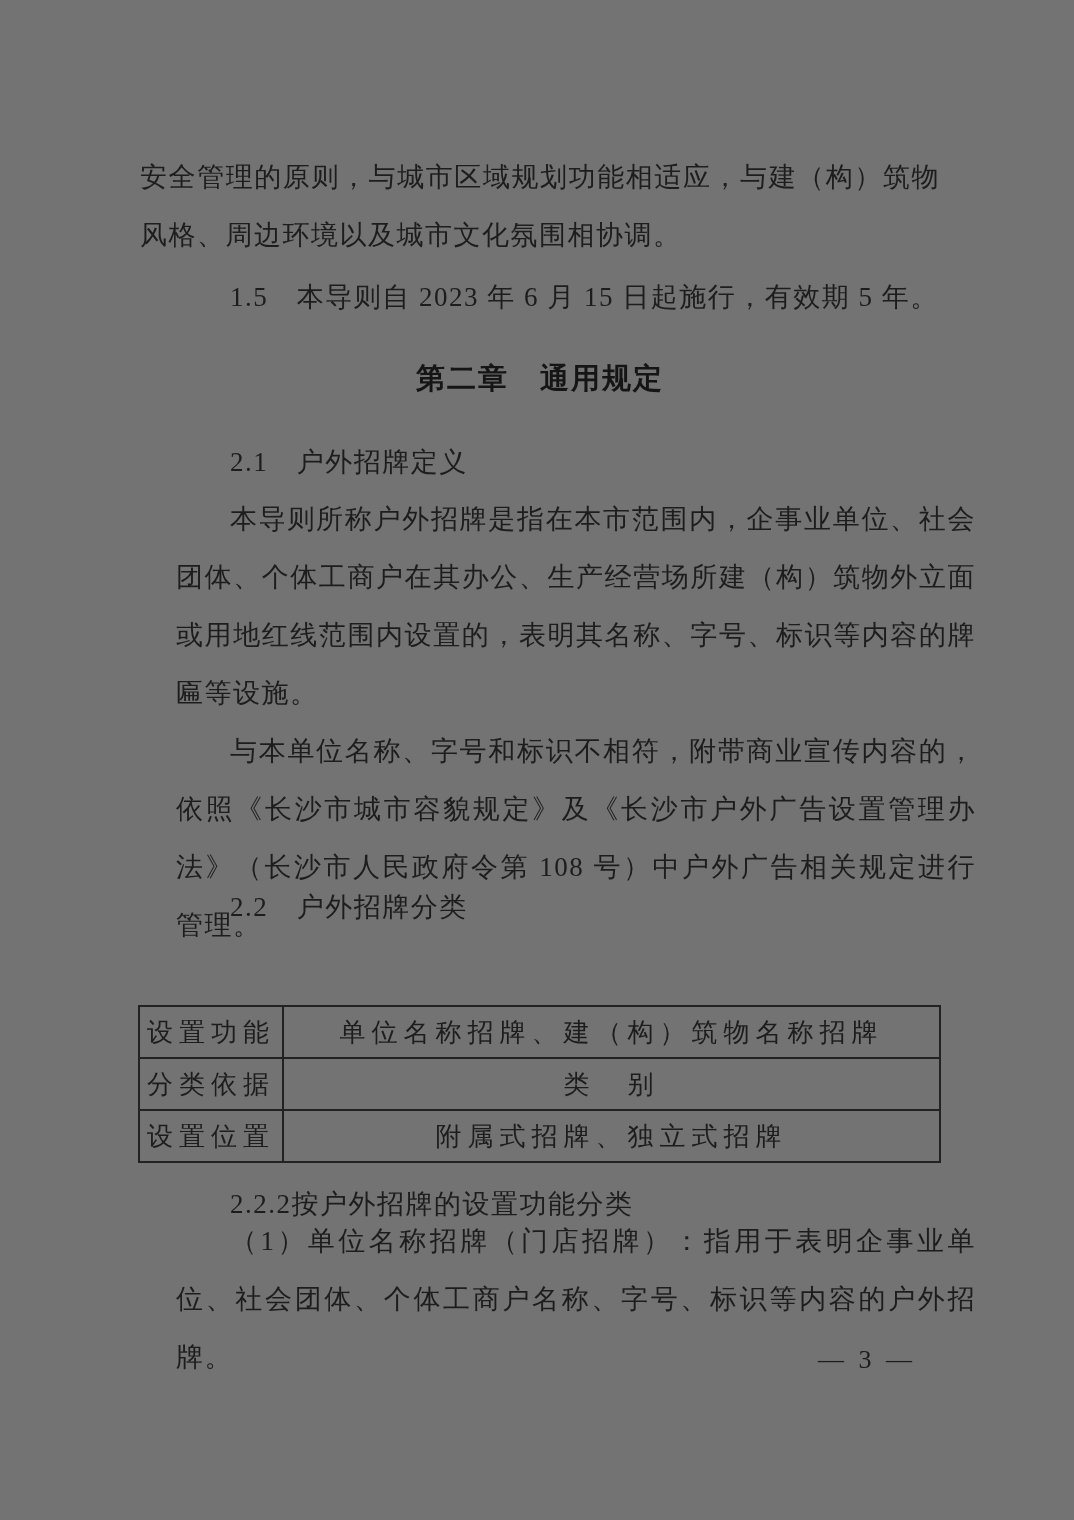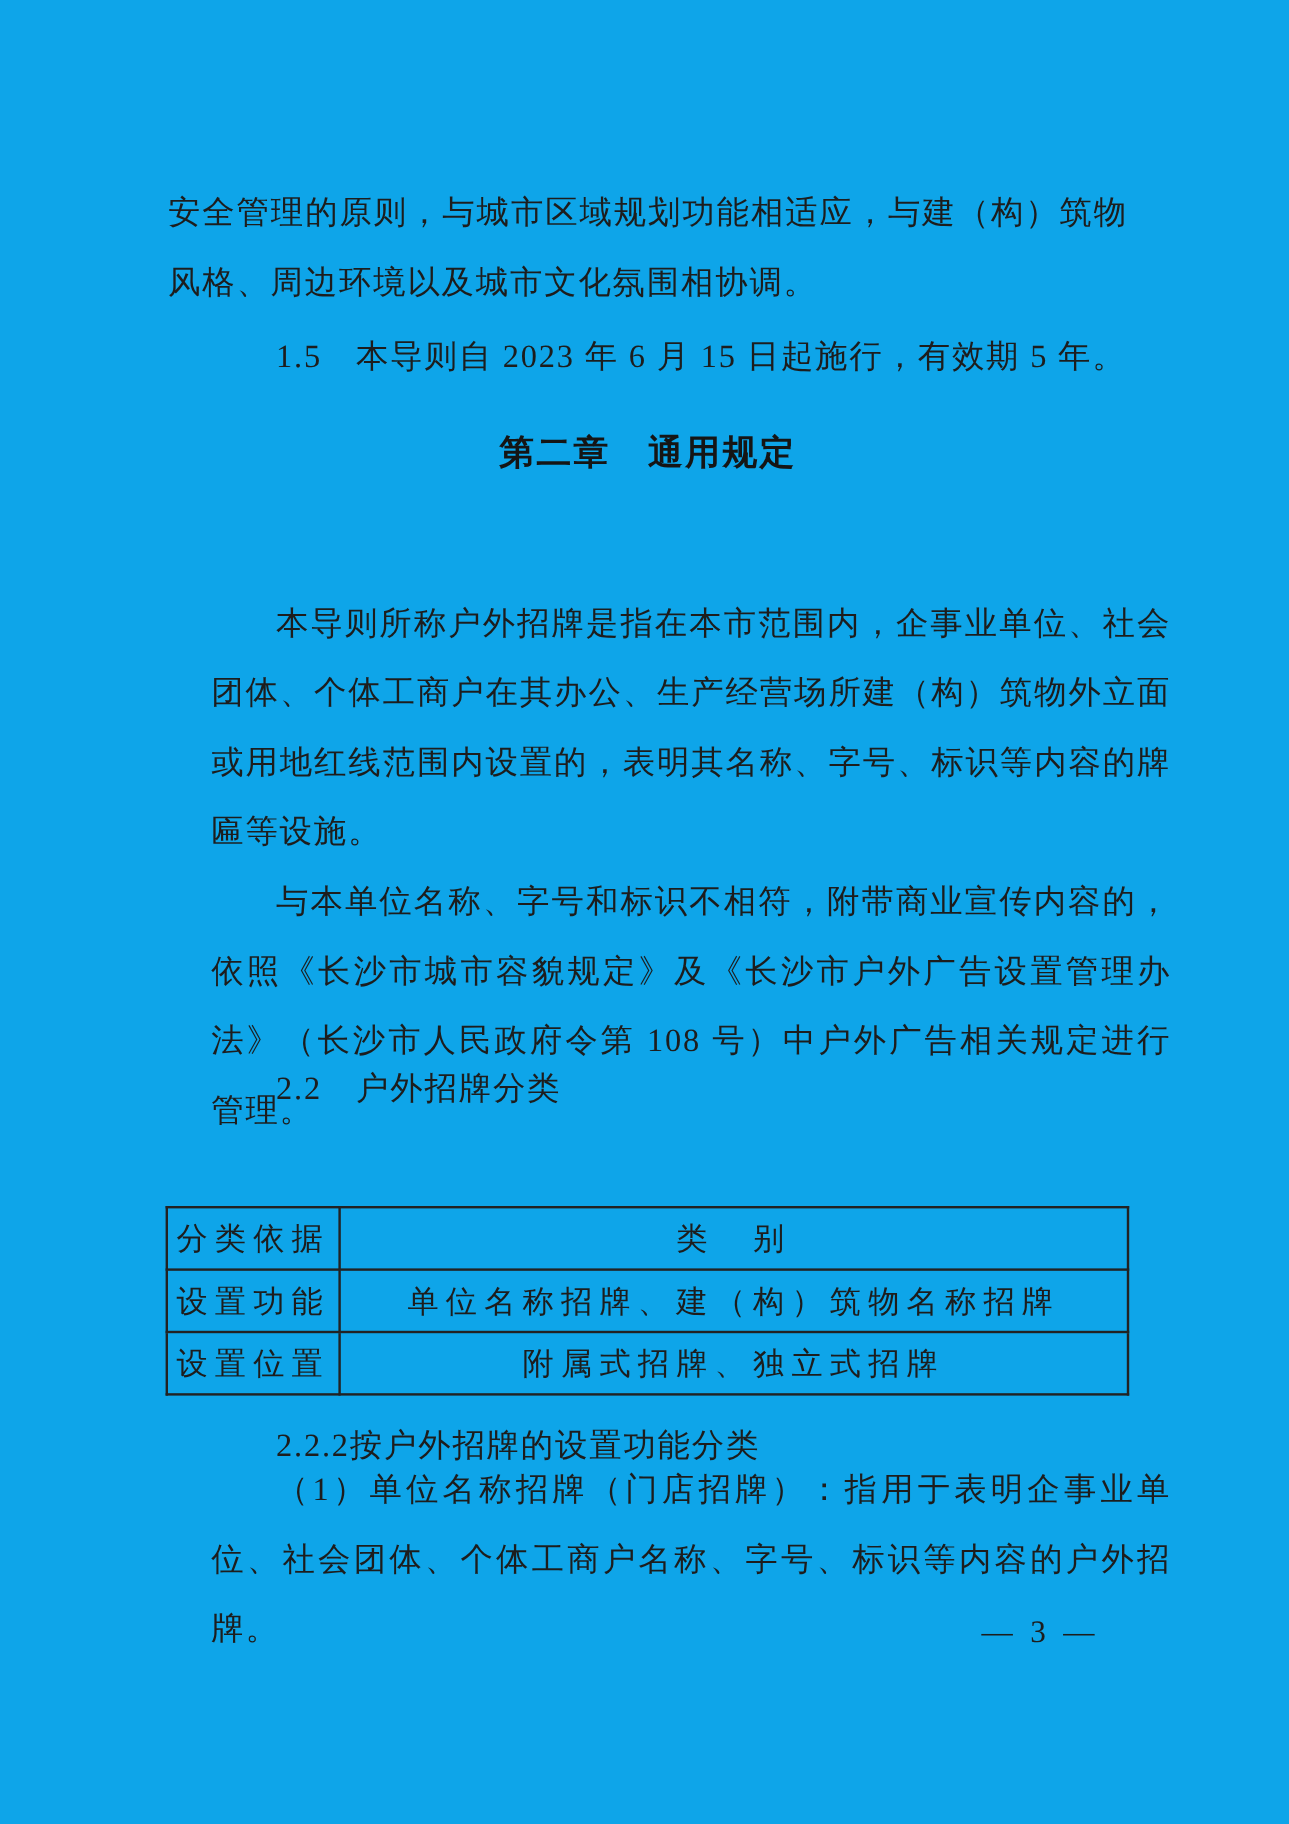"安全管理的原则，与城市区域规划功能相适应，与建（构）筑物风格、周边环境以及城市文" .page { background: #0ea5e9 -> #737373 }
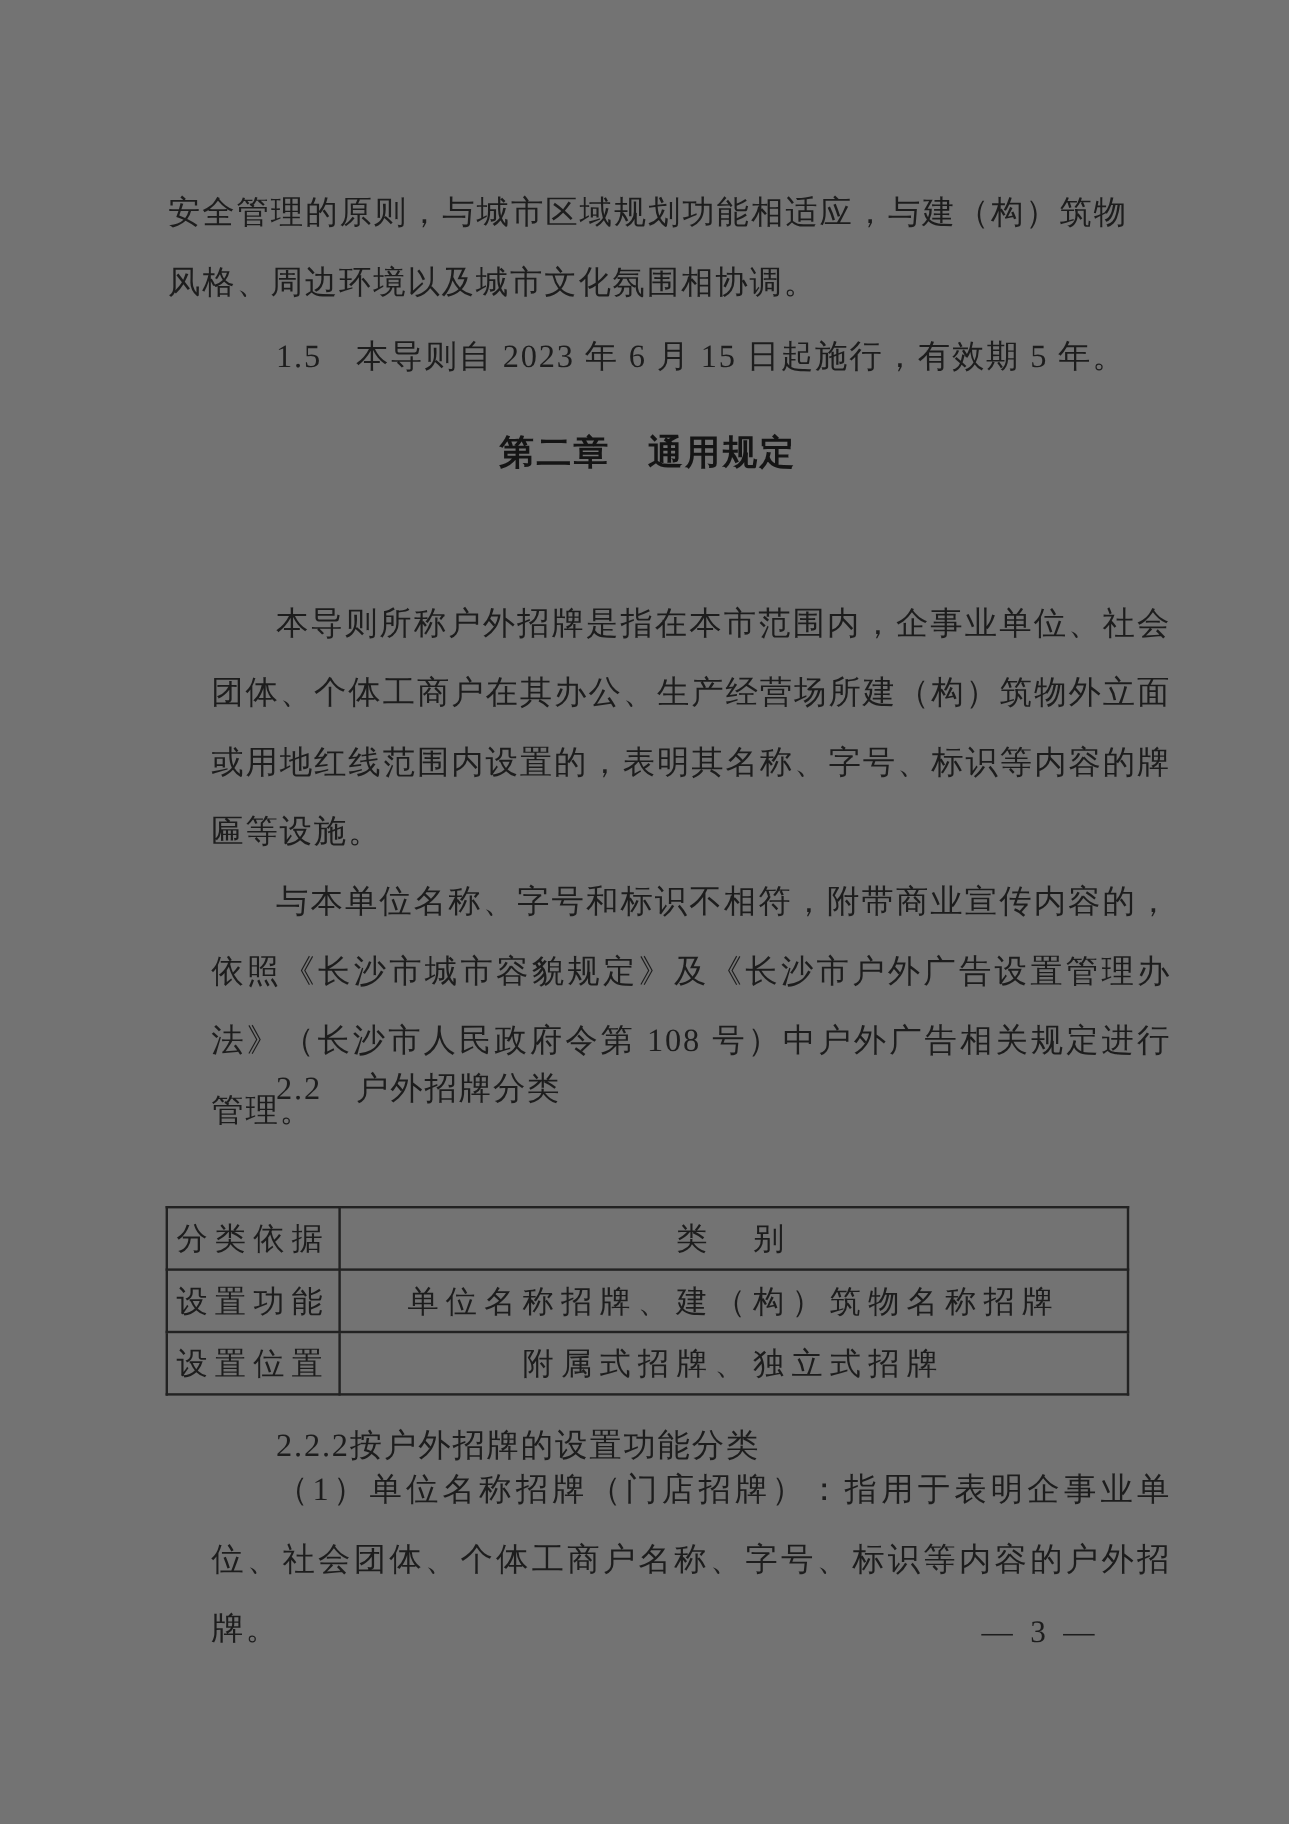"2.1 户外招牌定义" p.body-text { html: none -> <p>2.1 户外招牌定义</p> }
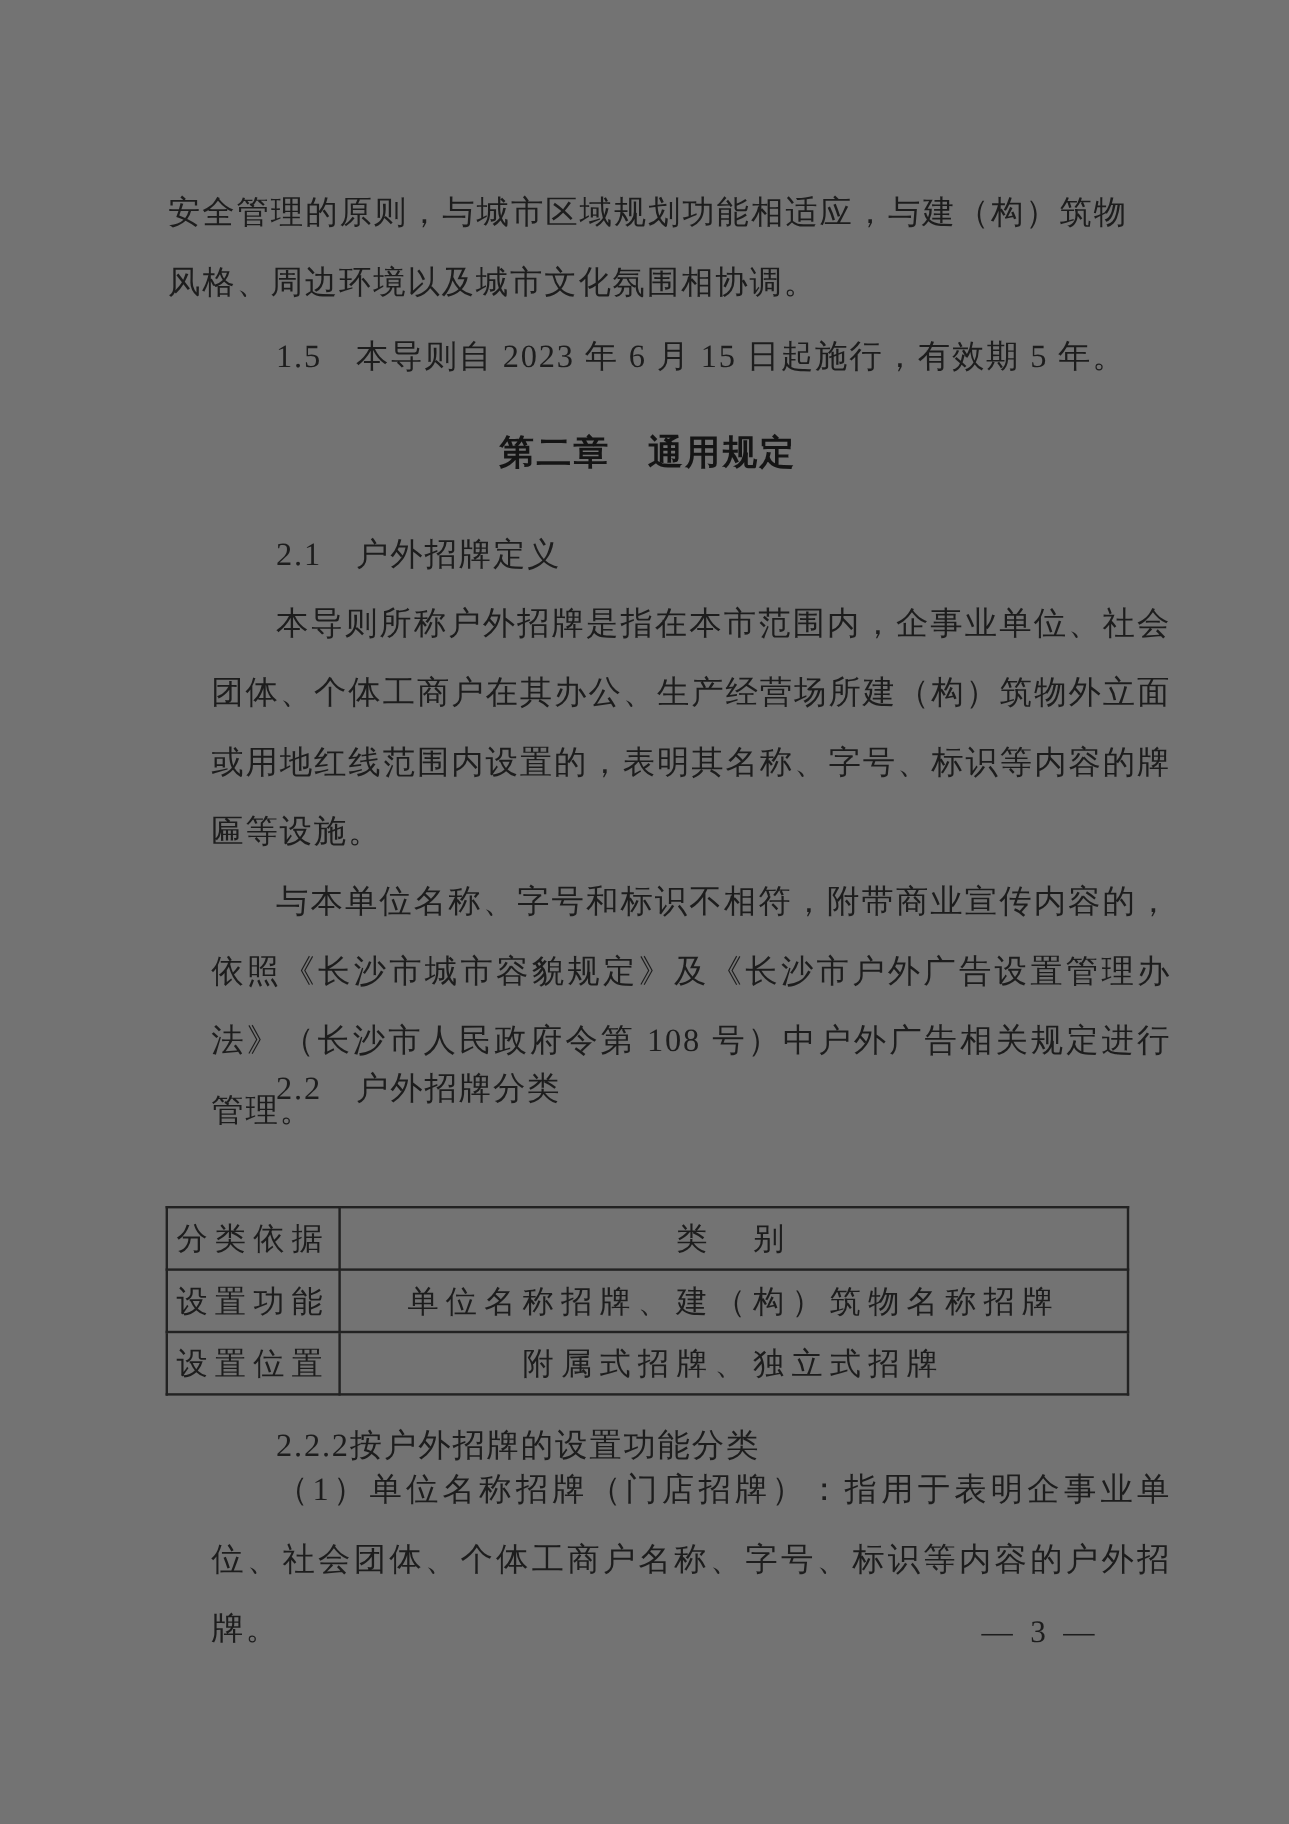"分类依据" tr { order: before "设置功能" -> after "设置功能" }
